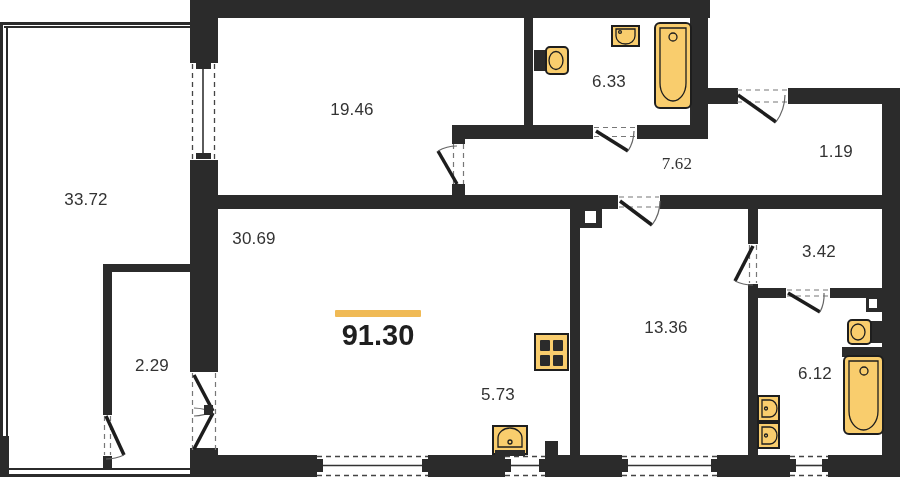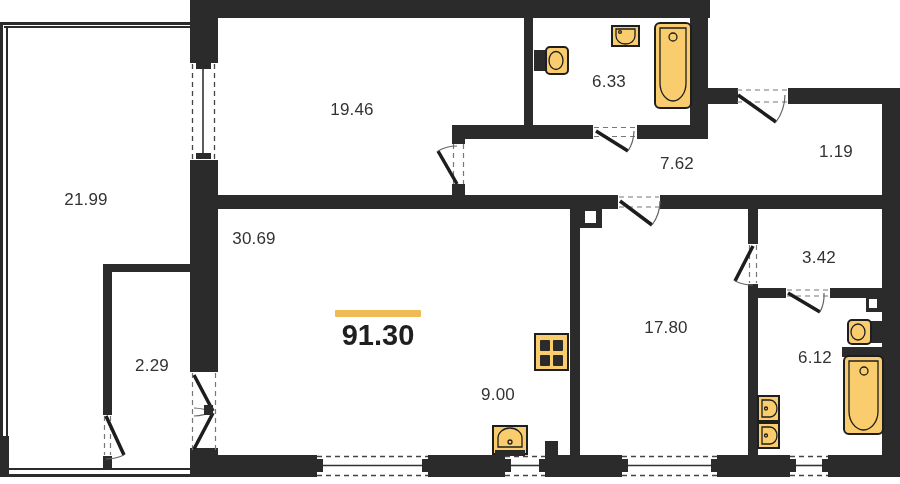"7.62" span.room-label { font-family: none -> Liberation Serif, serif }
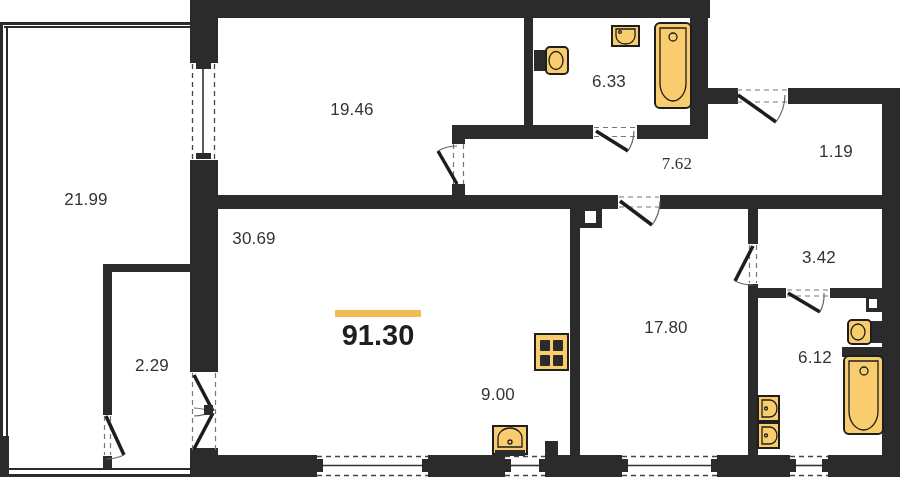"21.99" span.room-label { text: 21.99 -> 33.72 }
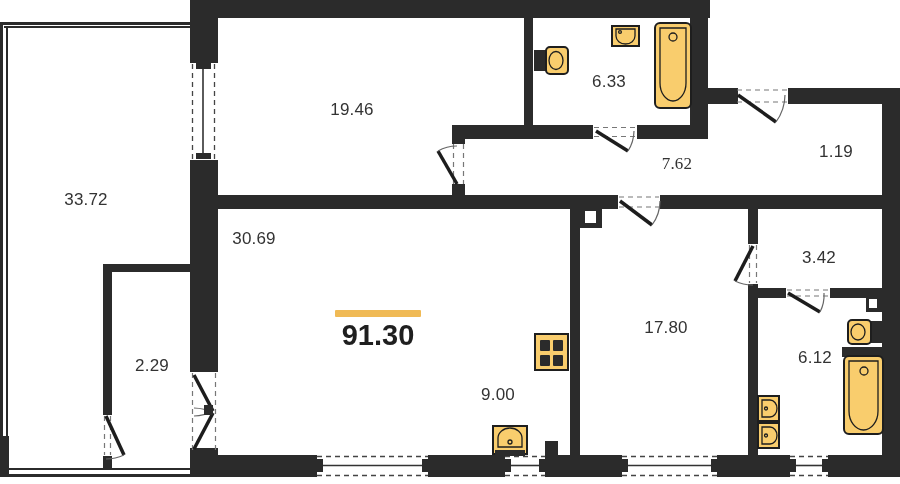"3.42" span.room-label { top: 258px -> 252px }
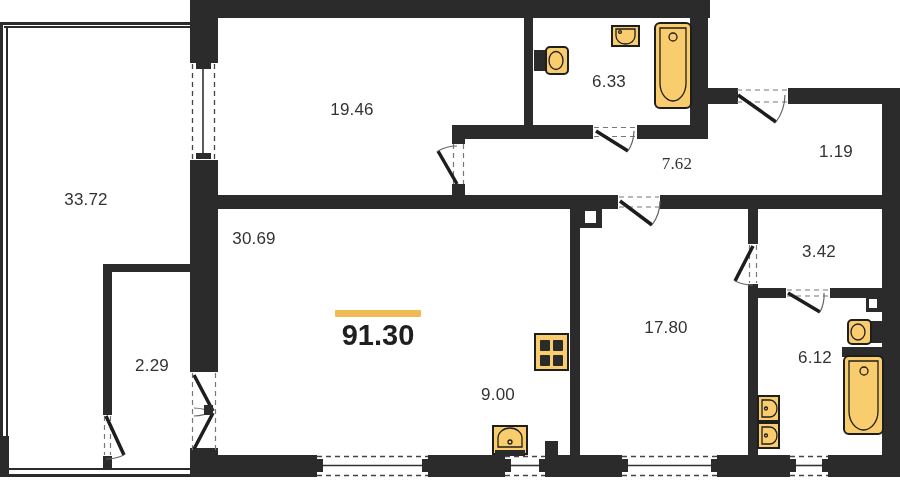"17.80" span.room-label { text: 17.80 -> 13.36 }
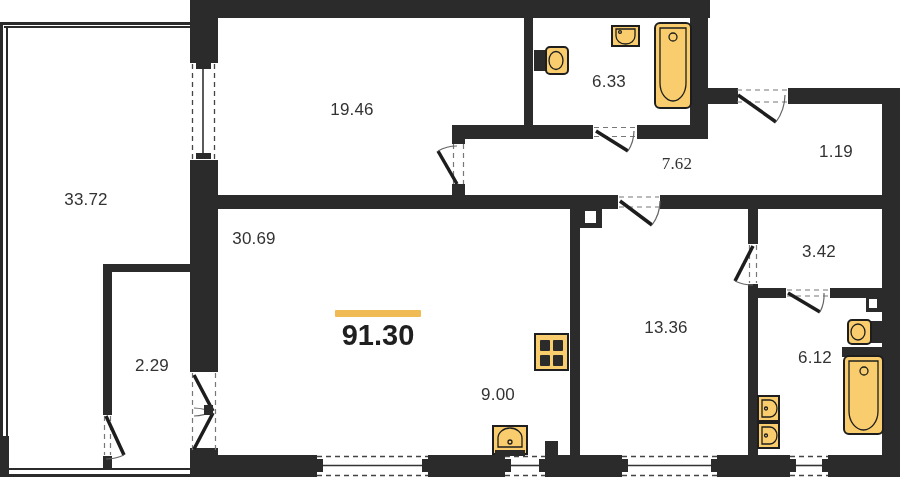"6.12" span.room-label { top: 358px -> 374px }
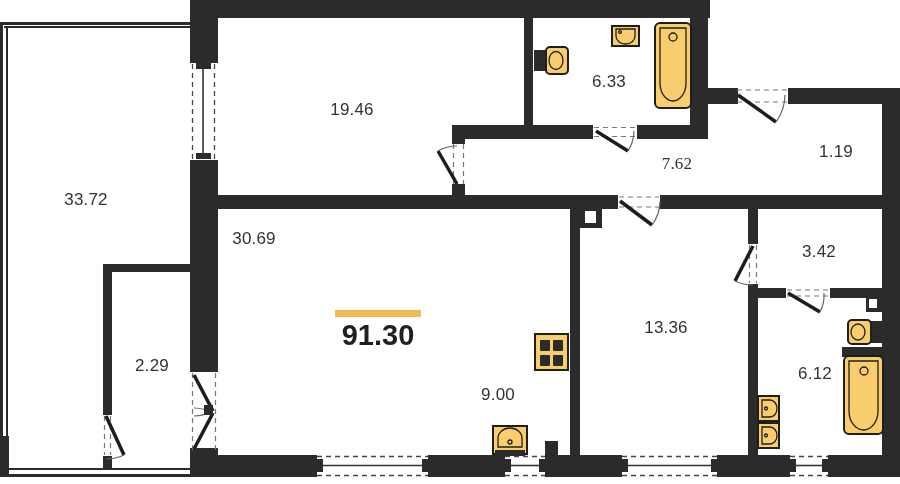"9.00" span.room-label { text: 9.00 -> 5.73 }
